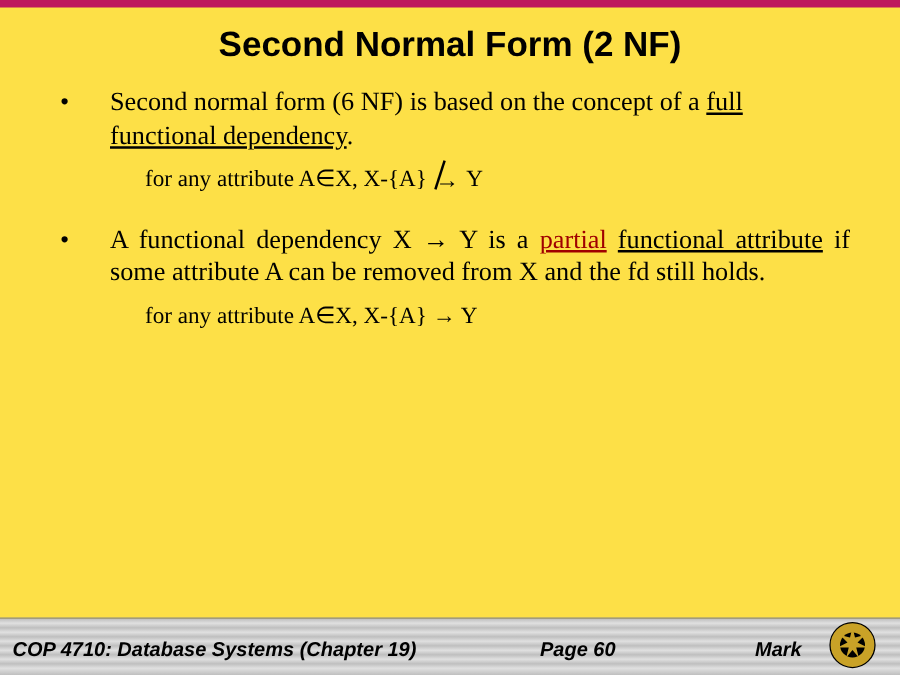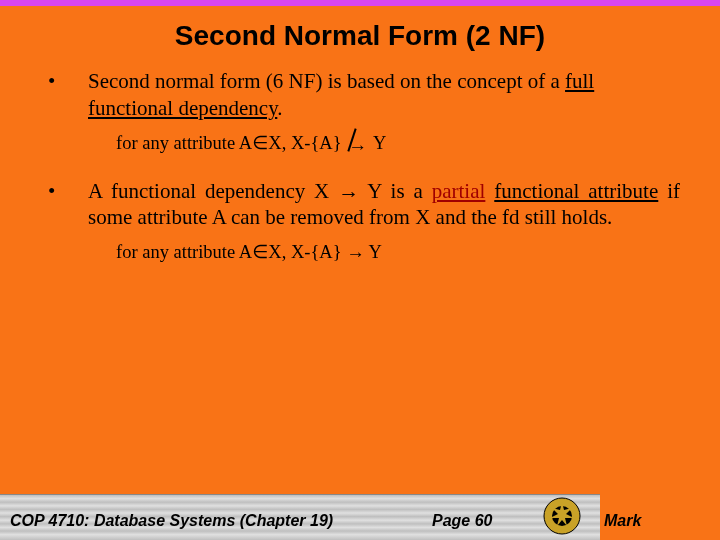"Second Normal Form (2 NF)" .slide { background: #f97316 -> #fde047; border-top: 6px solid #d946ef -> 6px solid #be185d }
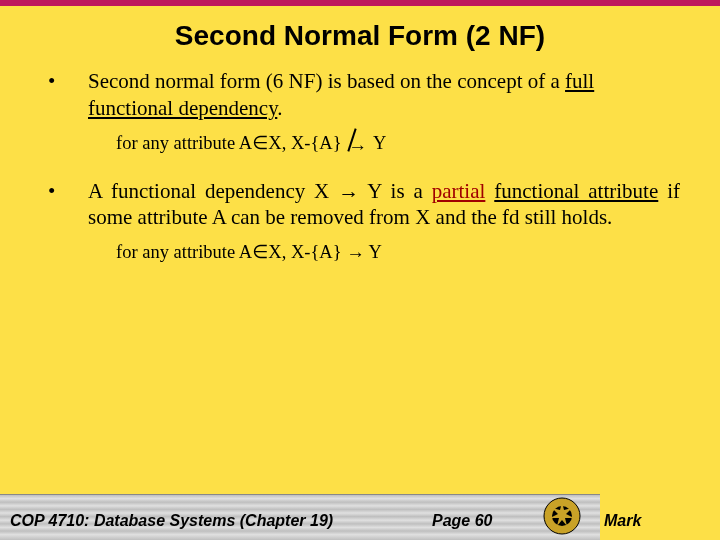"COP 4710: Database Systems (Chapter" .footer { width: 600px -> 720px }
